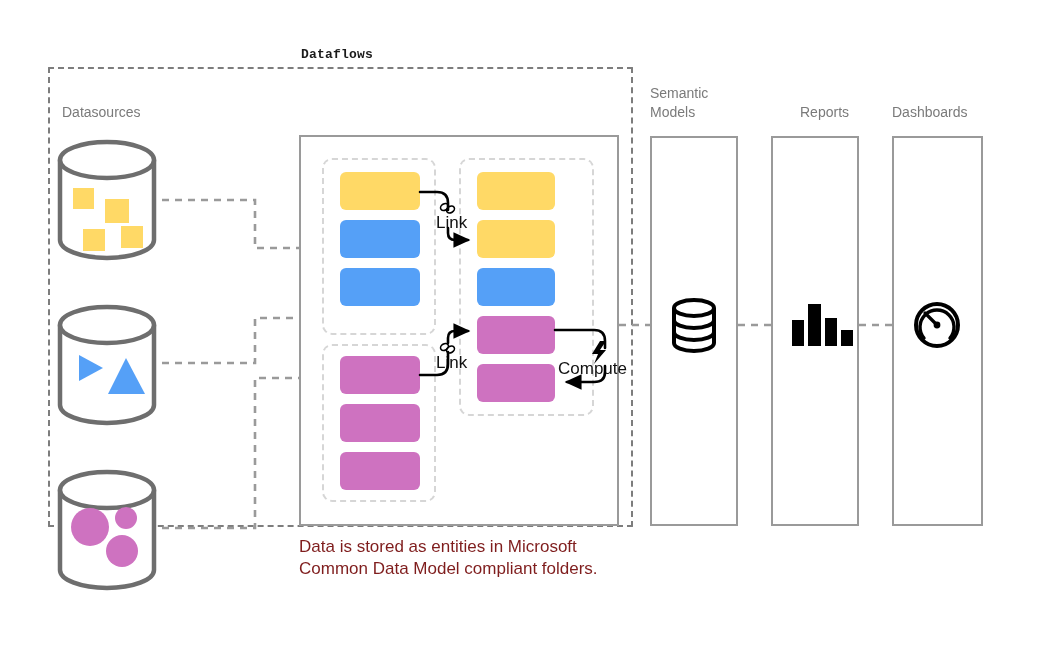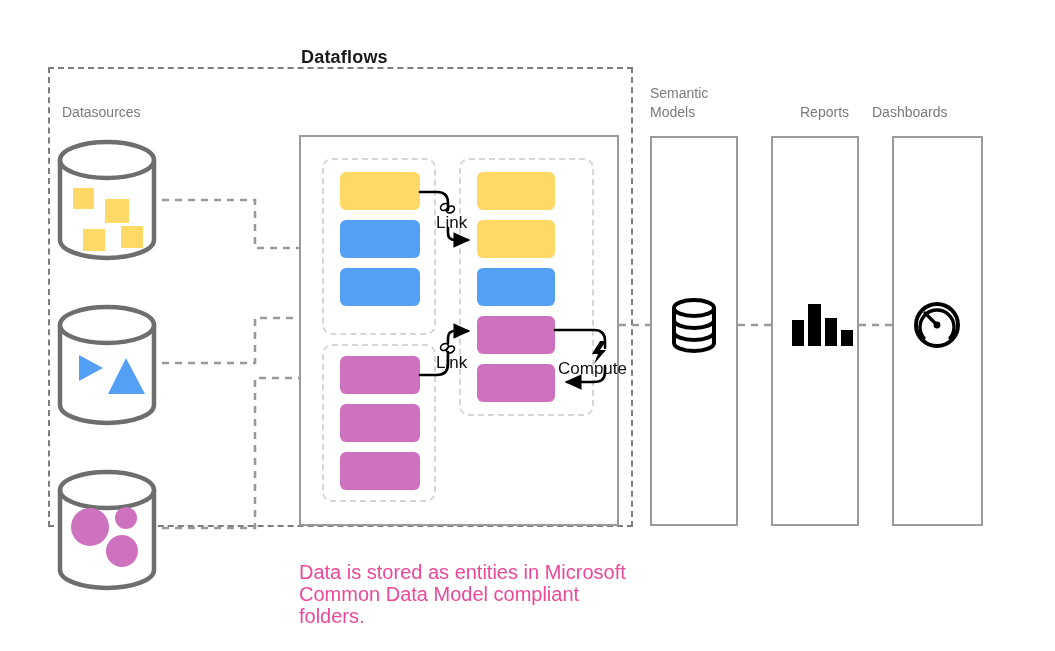"Dataflows" .title-dataflows { font-family: none -> Liberation Mono, monospace; font-size: 18px -> 13px }
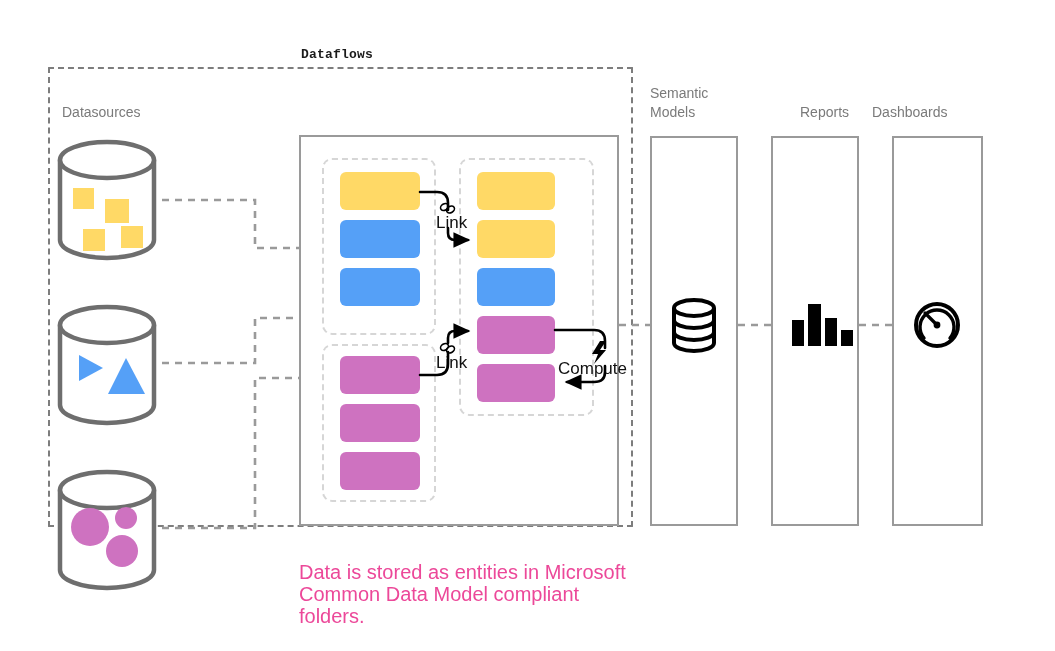"Dashboards" .head-dashboards { left: 872px -> 892px }
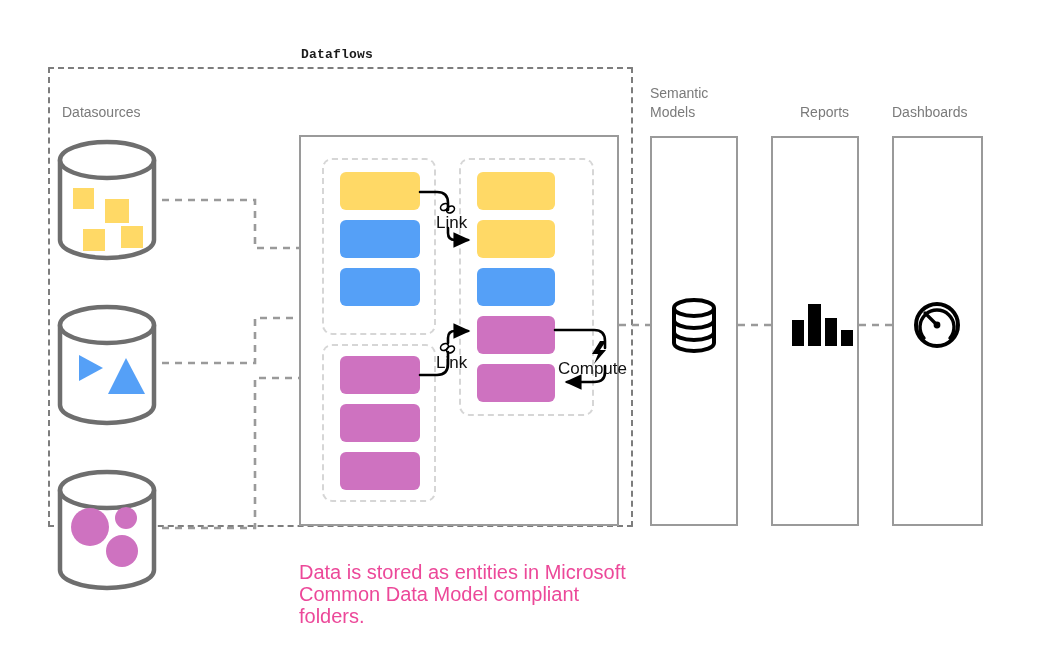"Data is stored as entities" .caption { color: #ec4899 -> #7f1d1d; font-size: 20px -> 17px; margin-top: 25px -> none }
